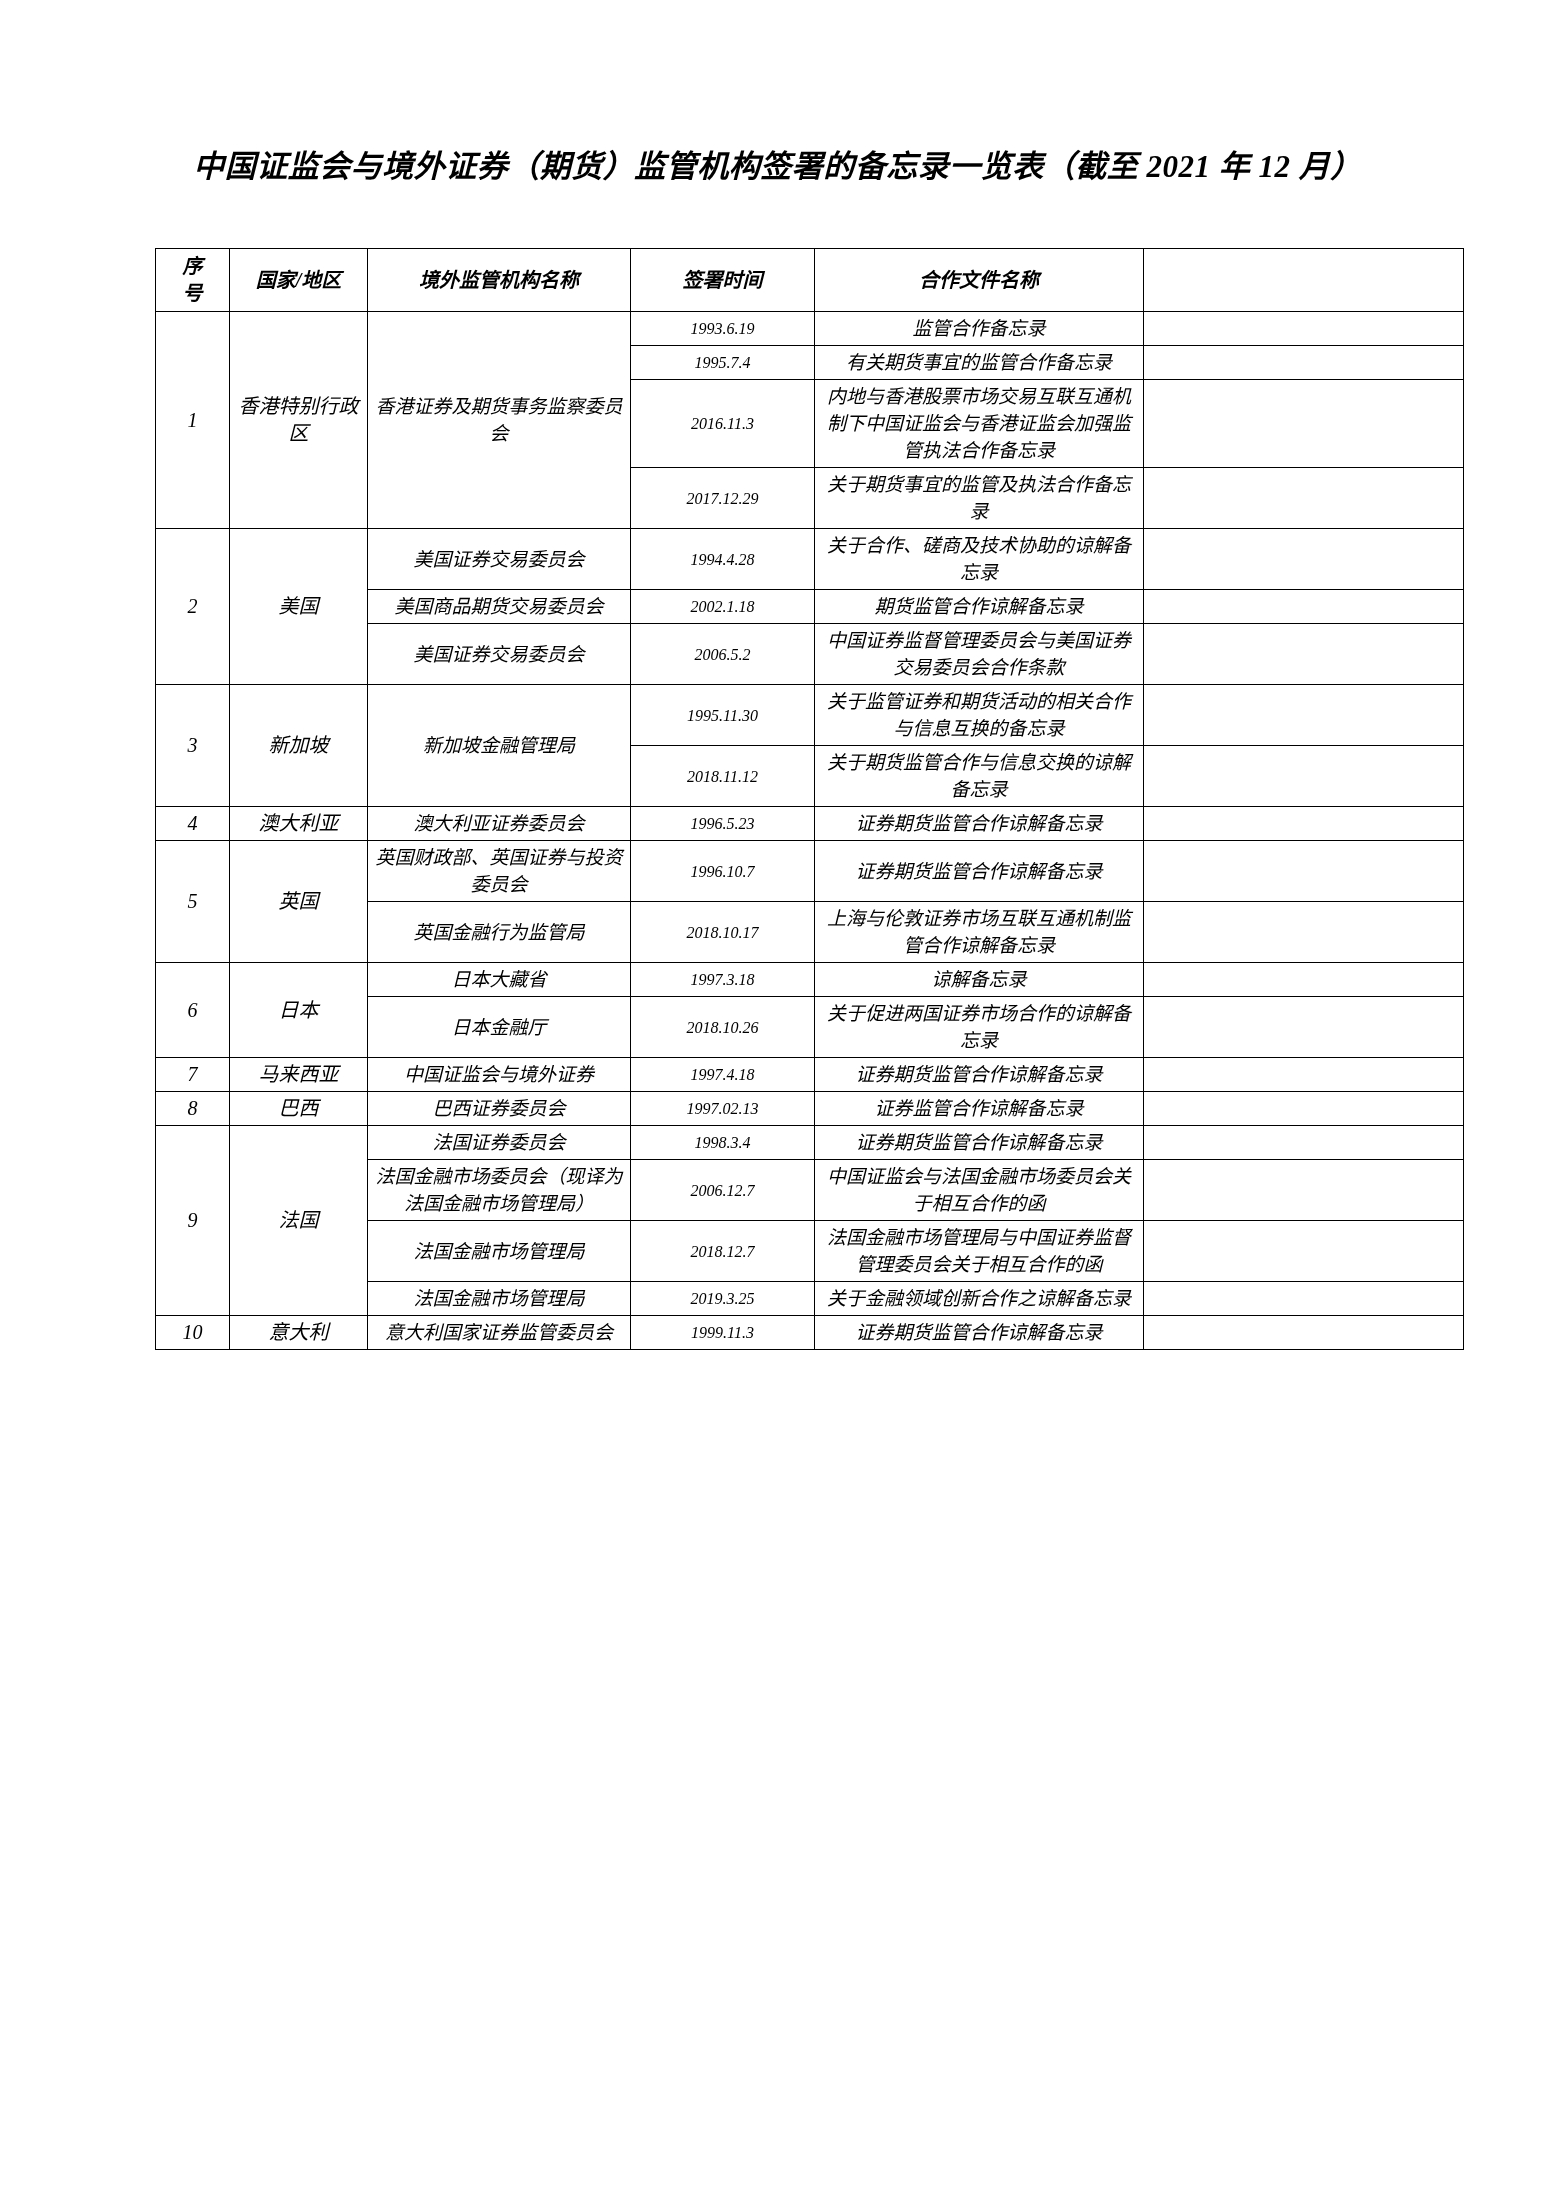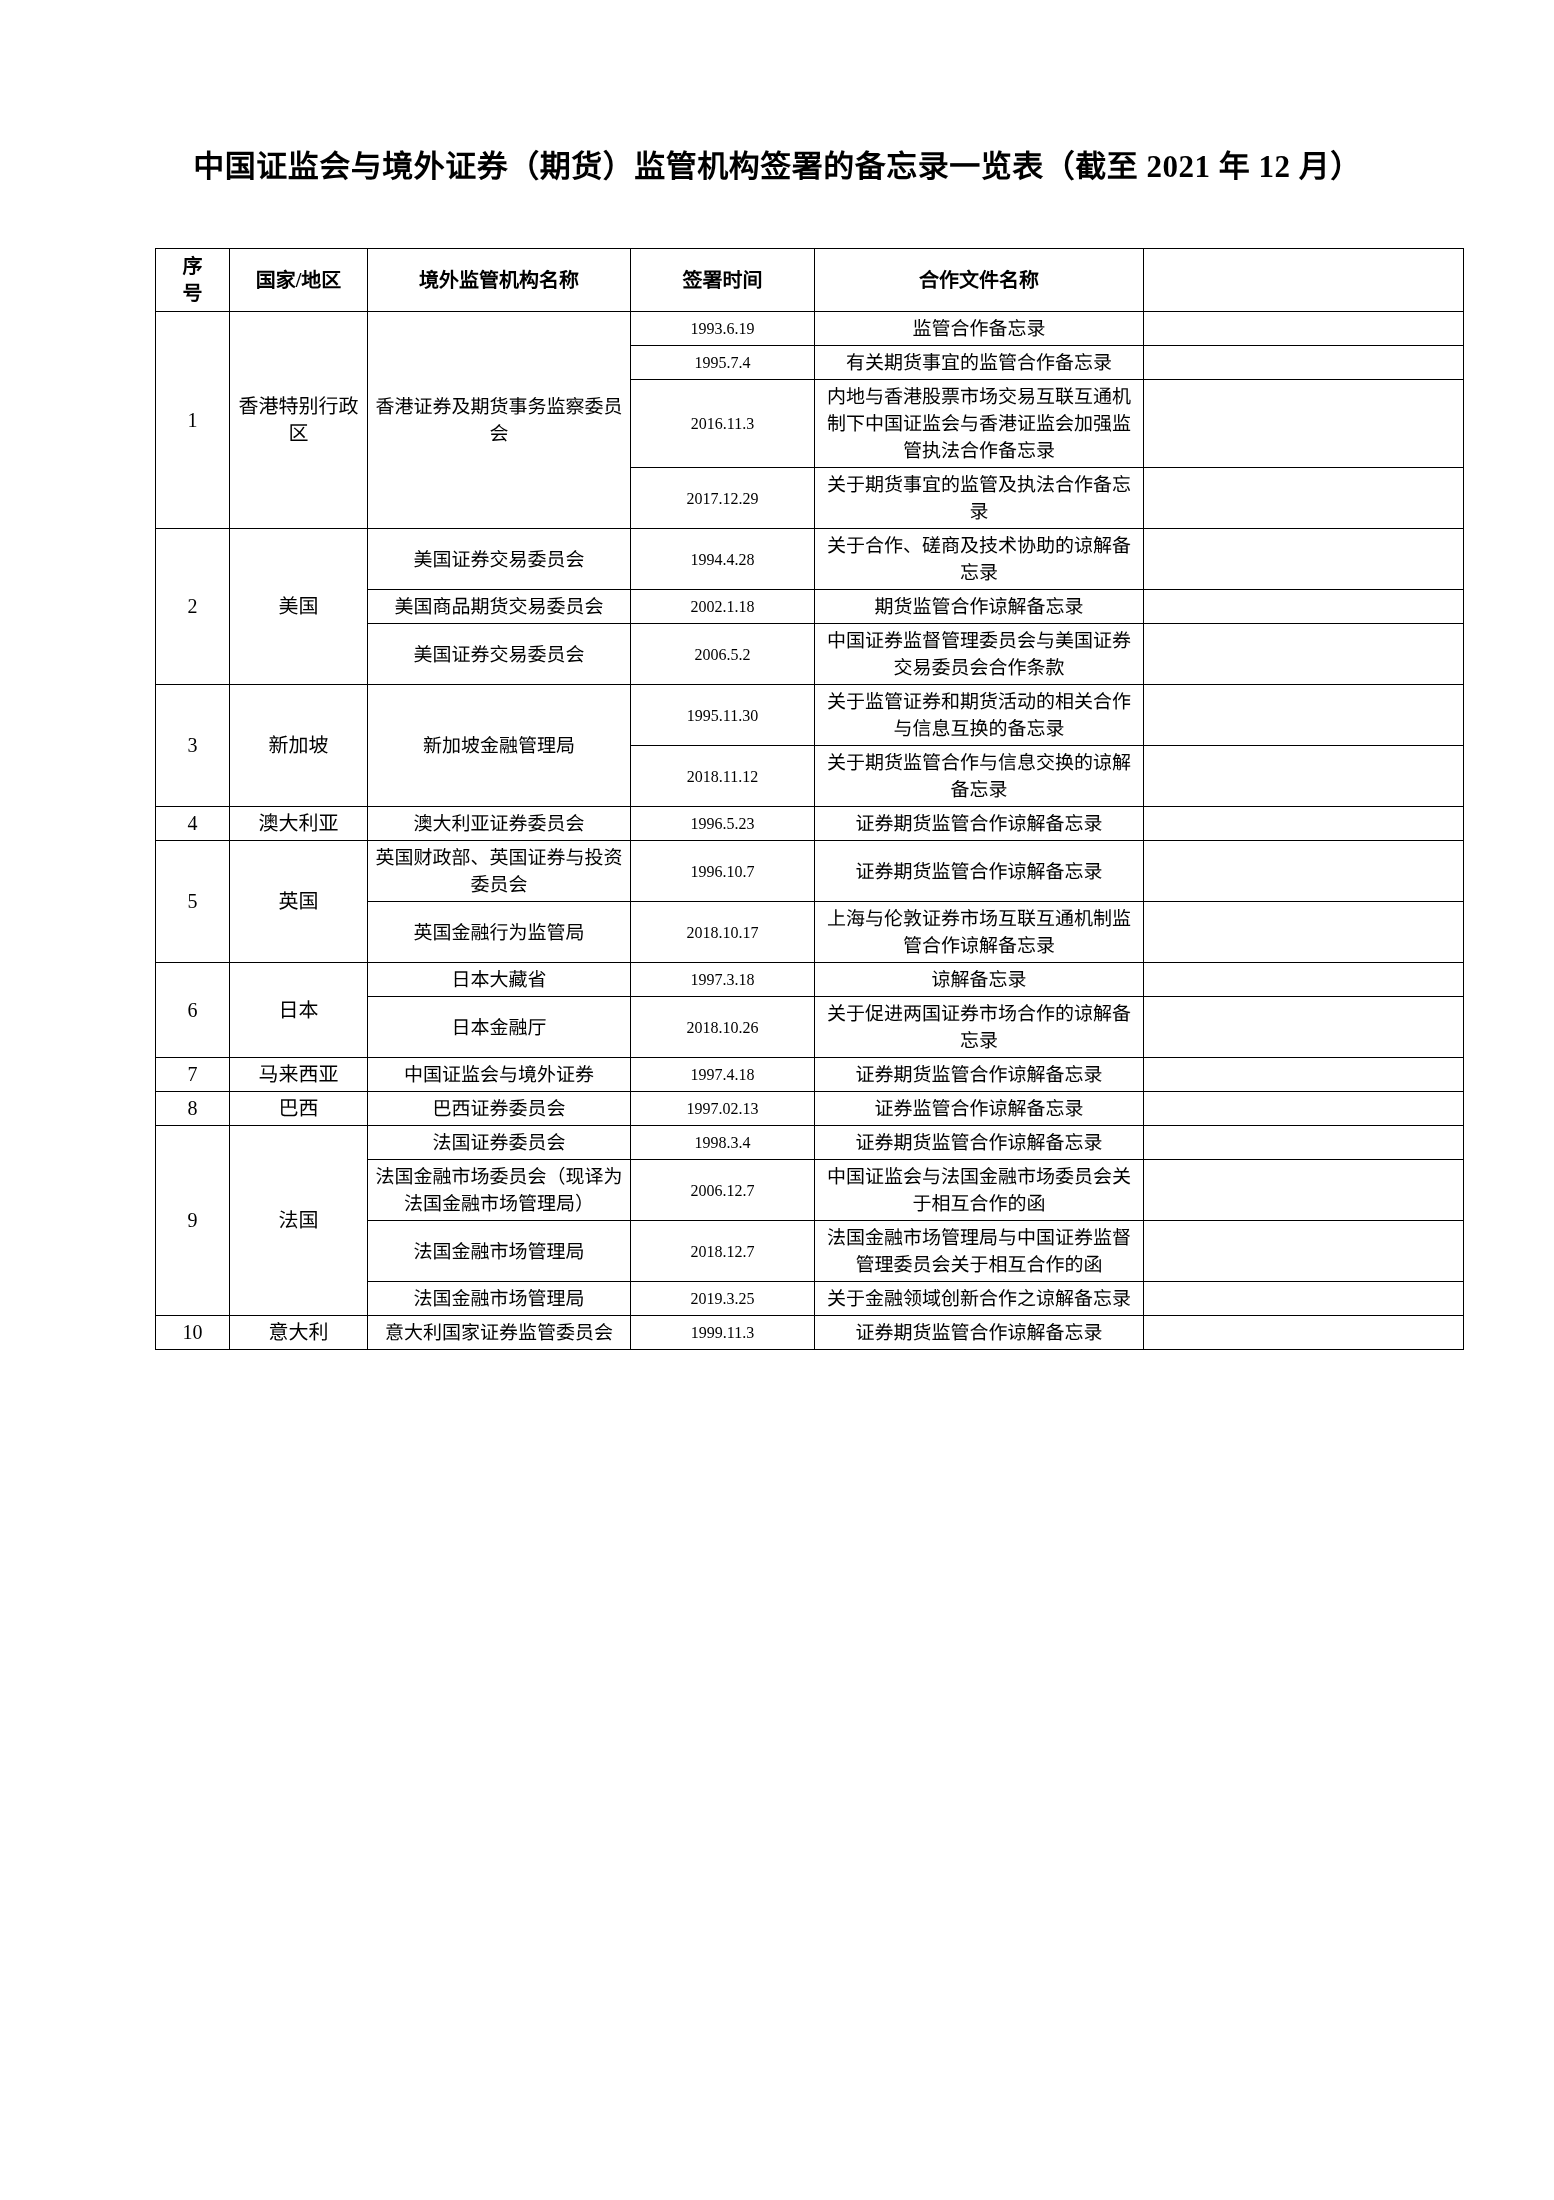"中国证监会与境外证券（期货）监管机构签署的备忘录一览表（截至 2021 年 12" .page { font-style: none -> italic }
